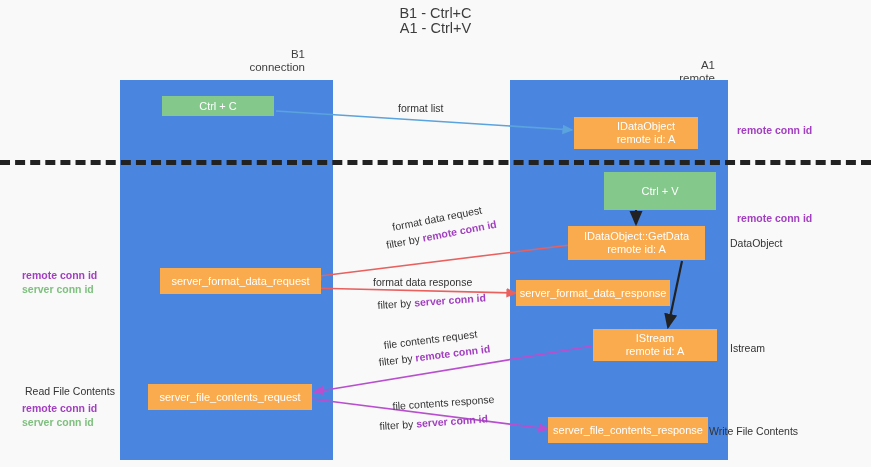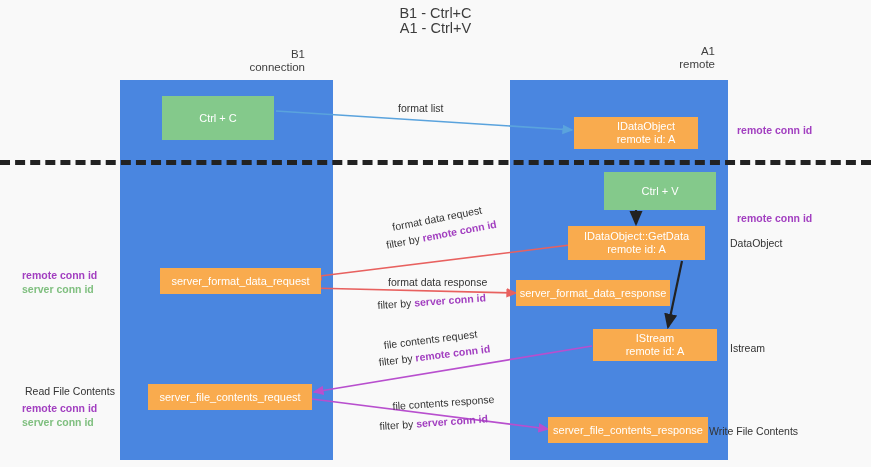"A1" div.col-head { top: 45px -> 59px }
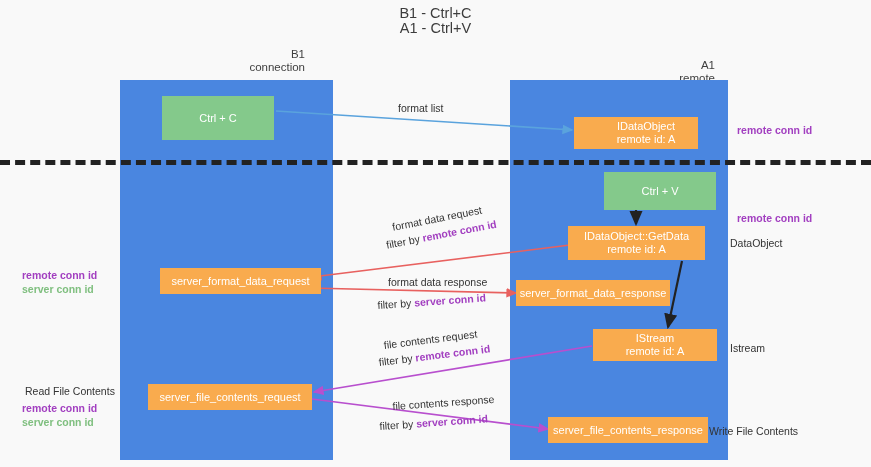"Ctrl + C" div.node { height: 44px -> 20px }
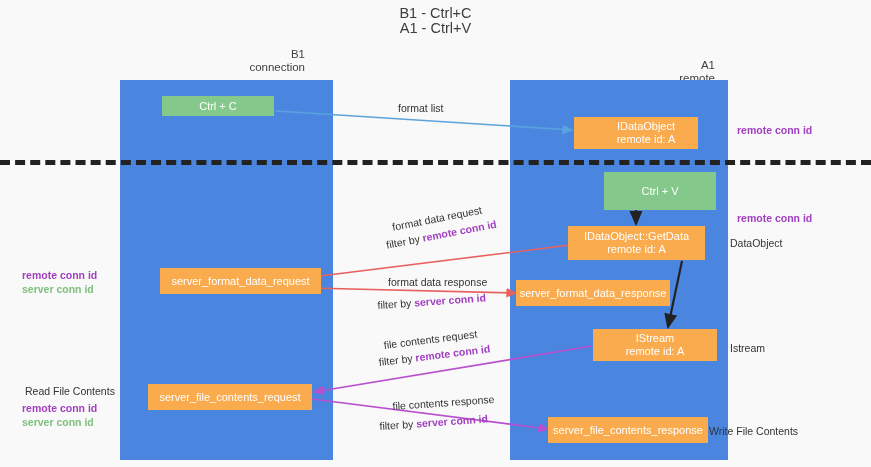"format data response" div.edge-label { left: 388px -> 373px }
